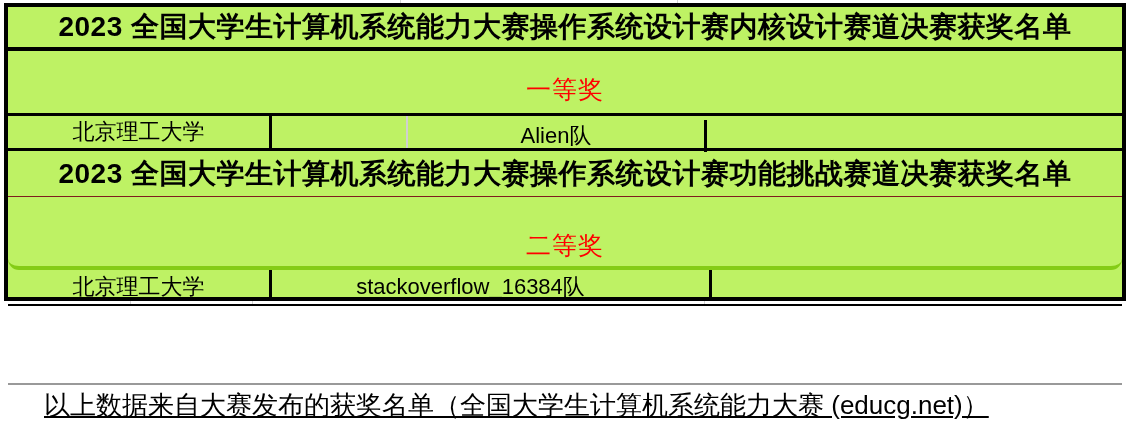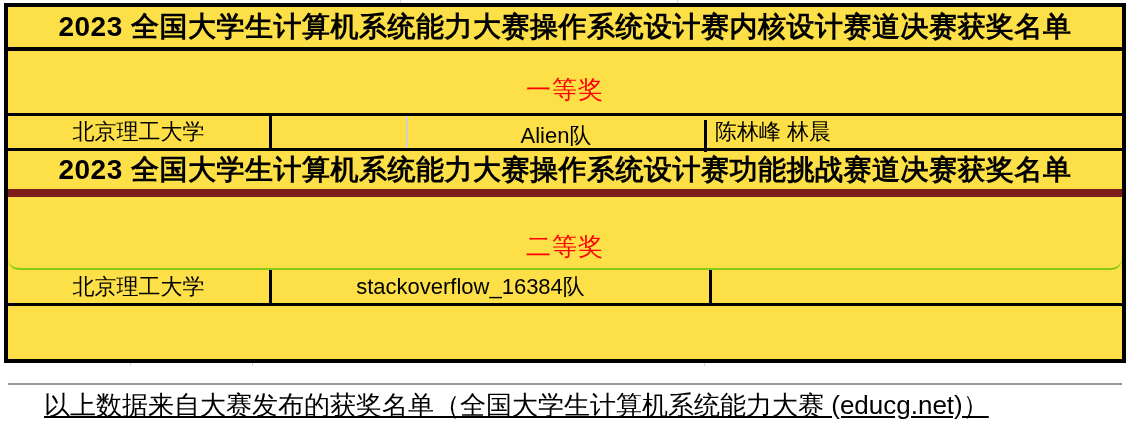"2023 全国大学生计算机系统能力大赛操作系统设计赛内核设计赛道决赛获奖名单" .tbl { background: #fde047 -> #bef264; height: 360px -> 298px }
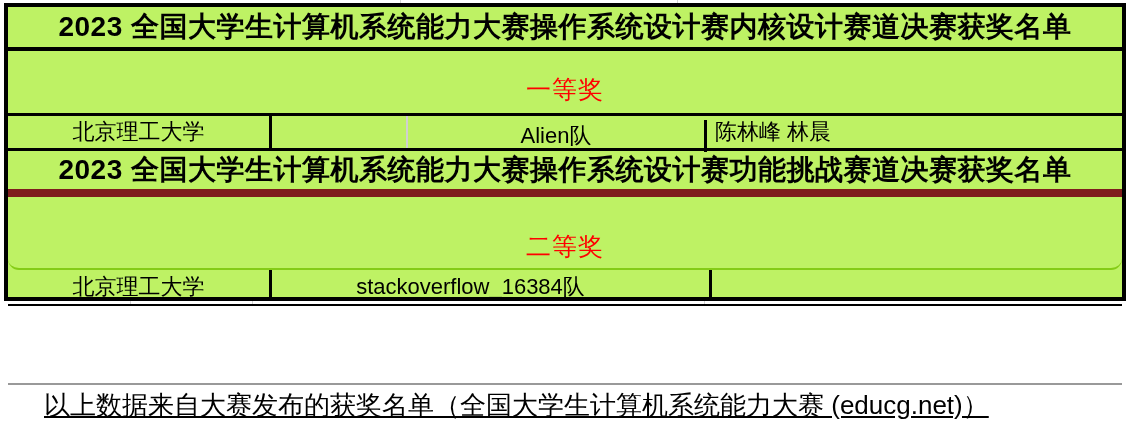"陈林峰 林晨" div.cell { html: <div>陈林峰 林晨</div> -> none }
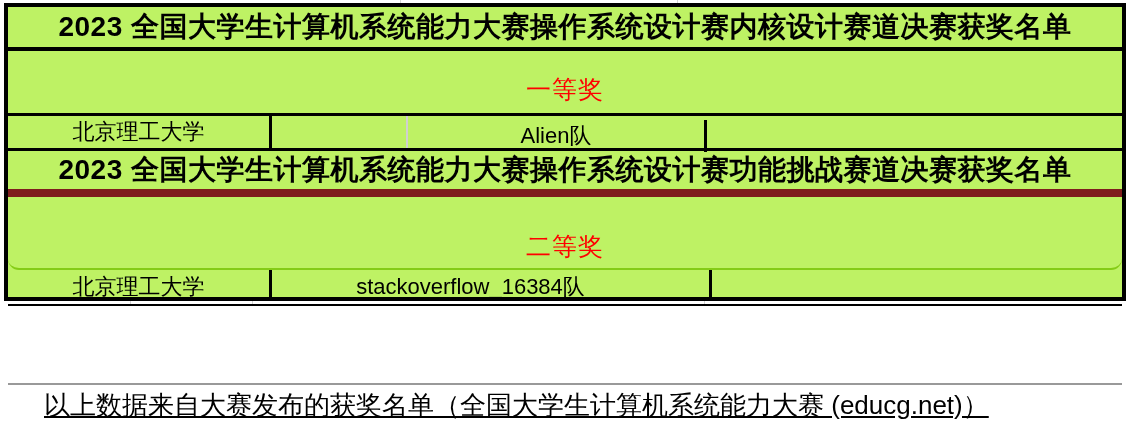"2023 全国大学生计算机系统能力大赛操作系统设计赛功能挑战赛道决赛获奖名单" .r-title2 { border-bottom: 8px solid #7f1d1d -> 1px solid #7f1d1d }
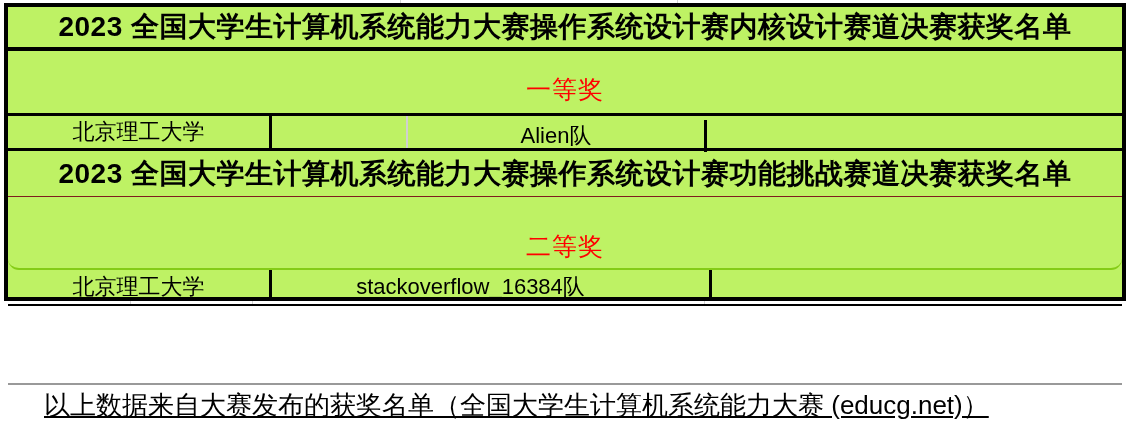"二等奖" .r-award2 { border-bottom: 2px solid #84cc16 -> 4px solid #84cc16 }
